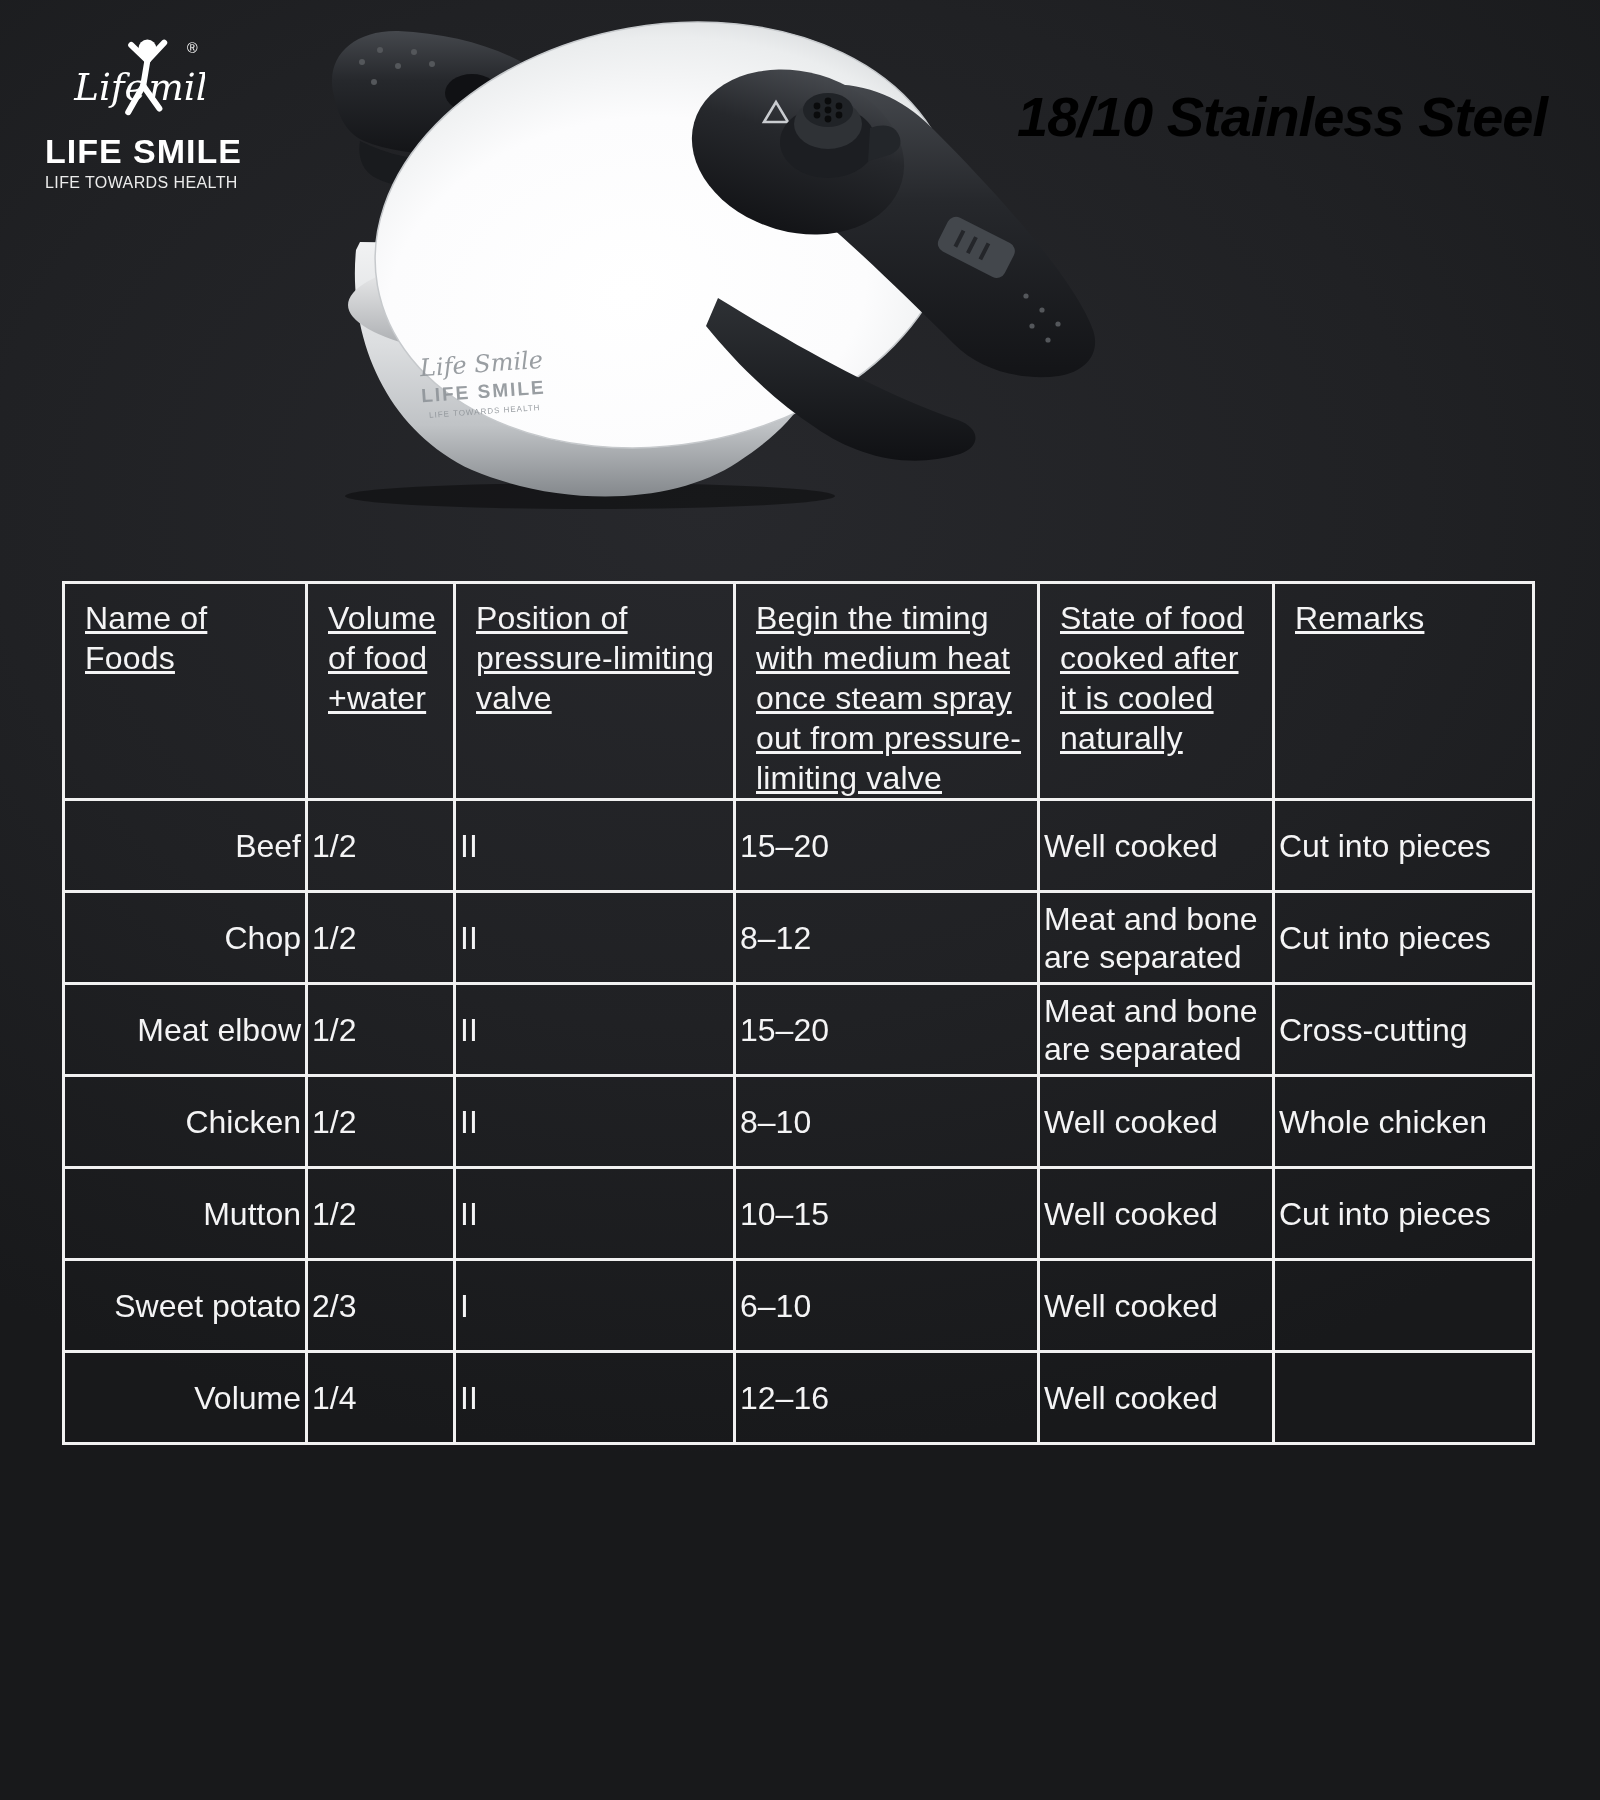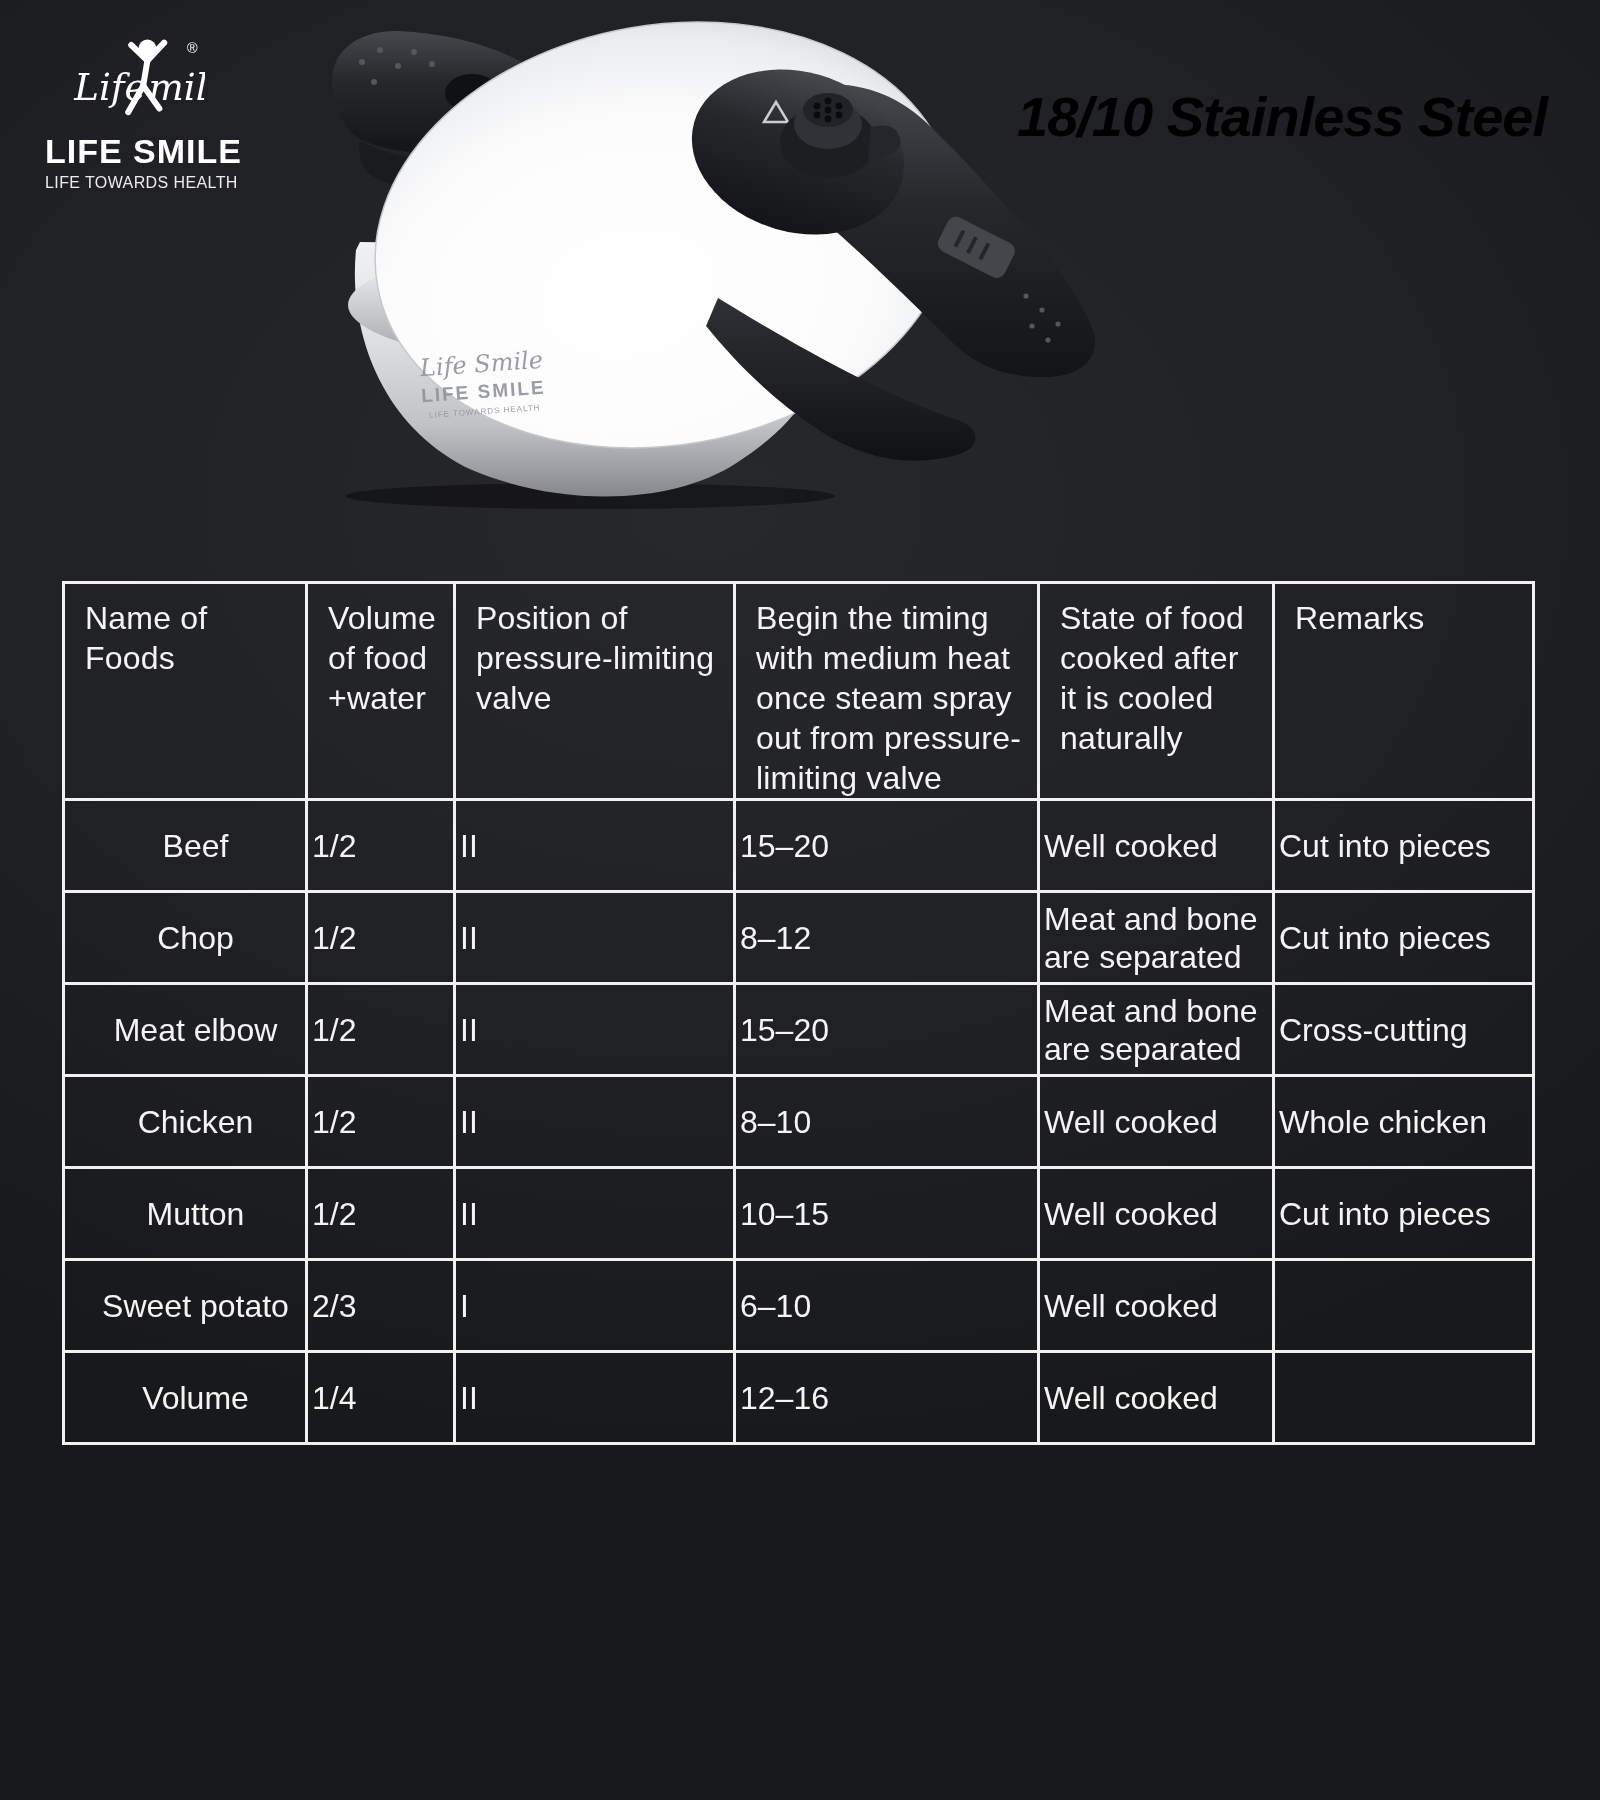"Name of" thead tr { text-decoration: none -> underline }
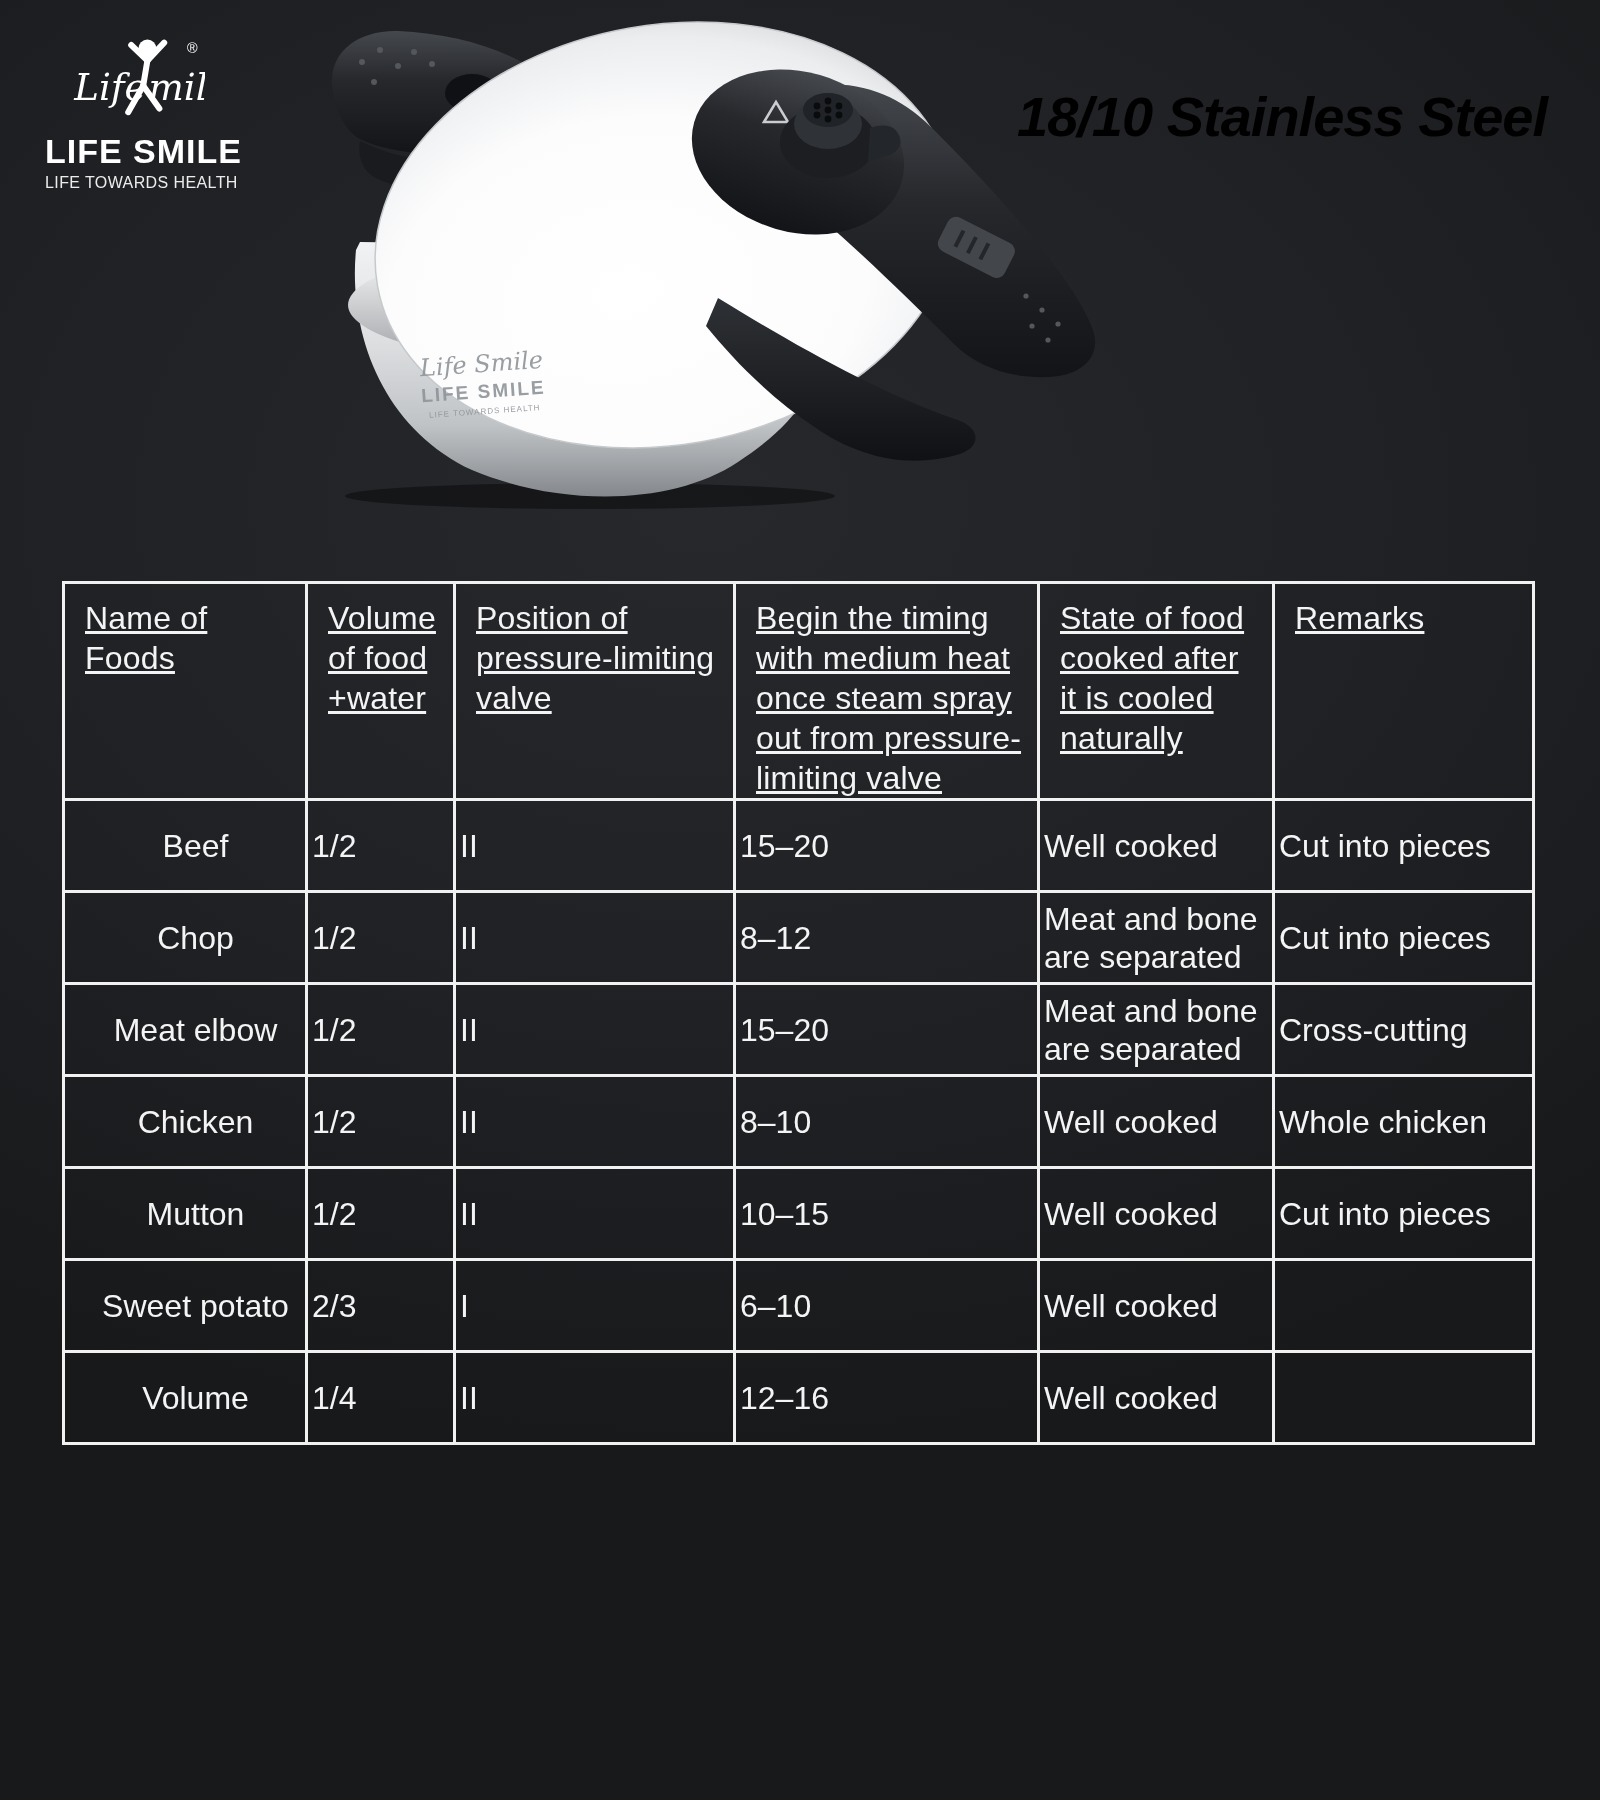"Beef" td.c0 { text-align: center -> right }
